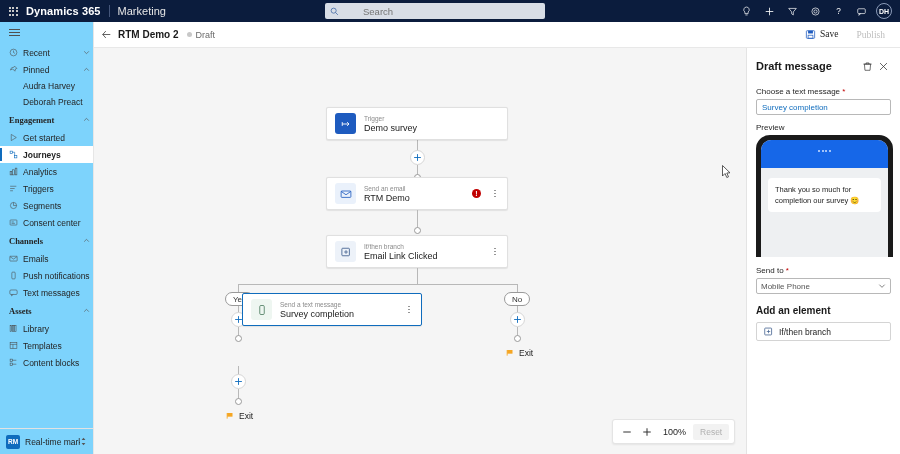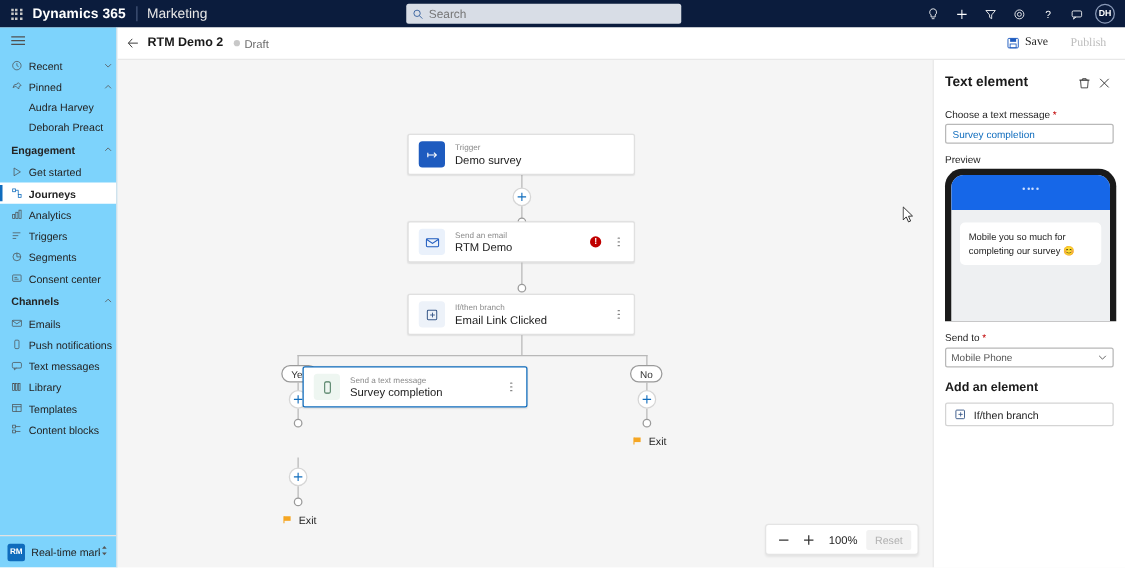"Search" .search-input { margin-left: none -> 20px }
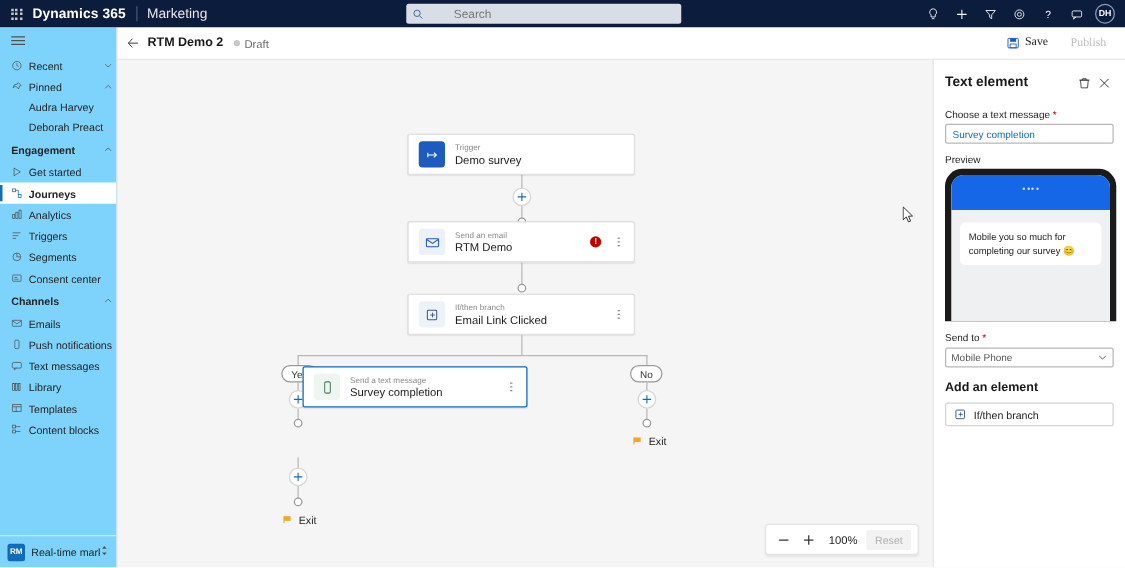"Text element" div.panel-title { text: Text element -> Draft message }
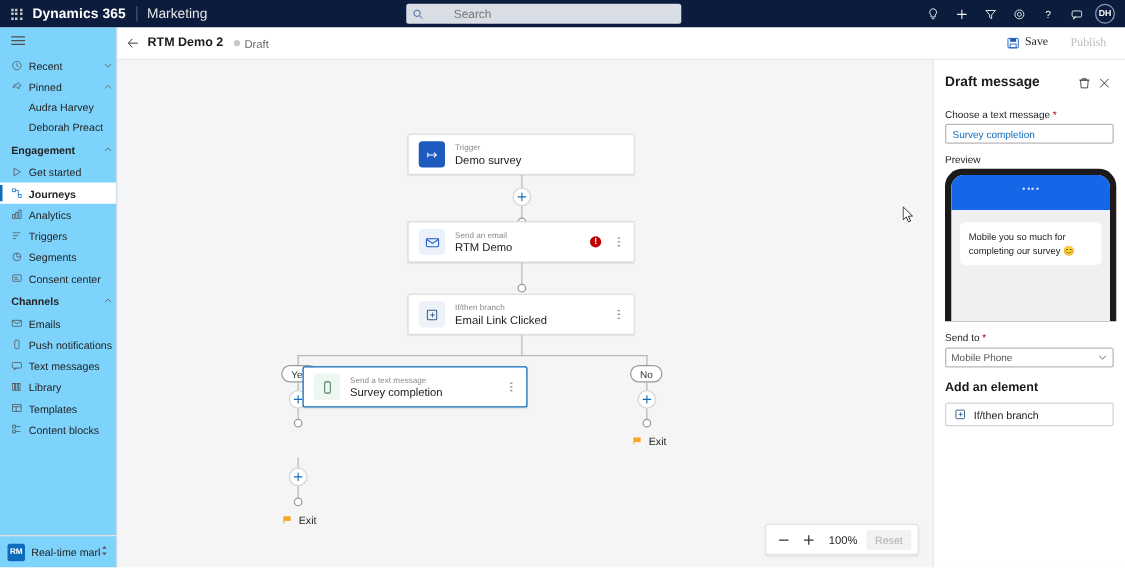"Engagement" .nav-group { font-family: none -> Liberation Serif, serif }
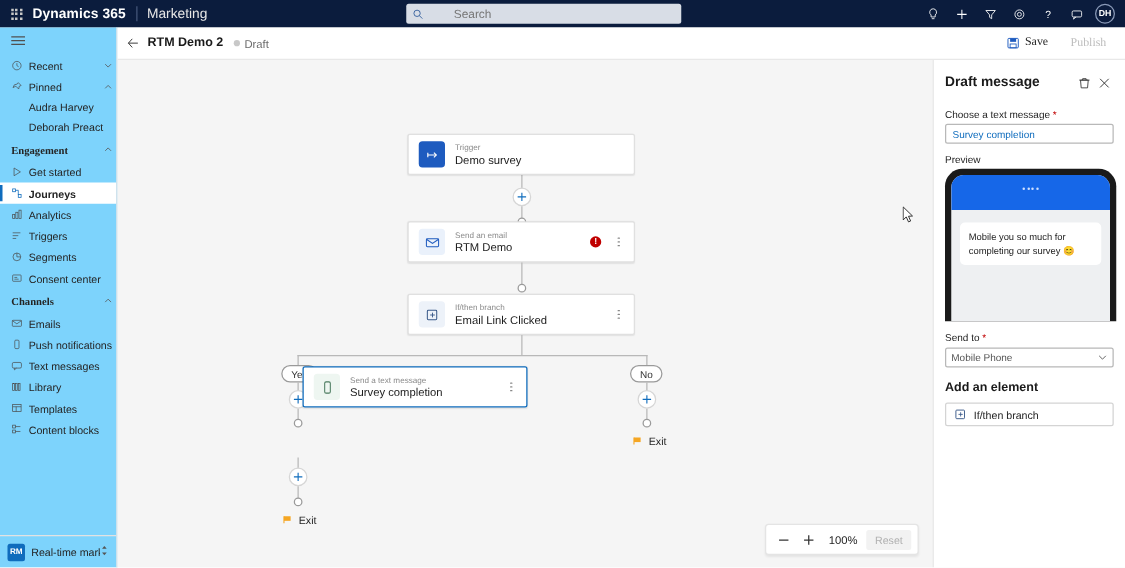"Mobile you so much for" div.bubble { text: Mobile you so much for completing -> Thank you so much for completion }
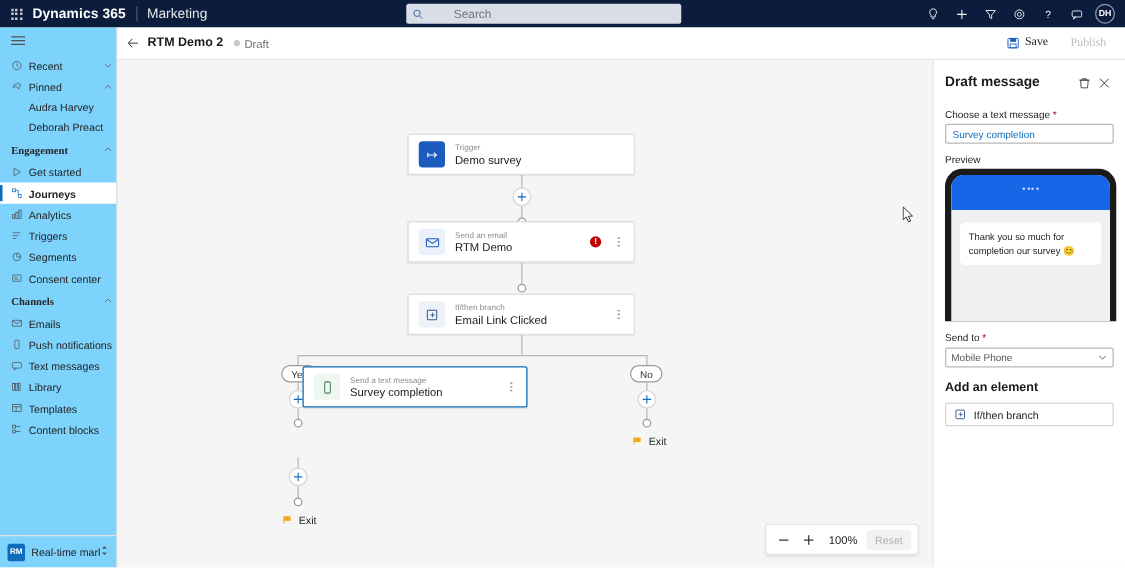"Assets" div.nav-group { html: none -> <div> <span>Assets</span> <span> <svg> <path></path> </svg> </span> </div> }
